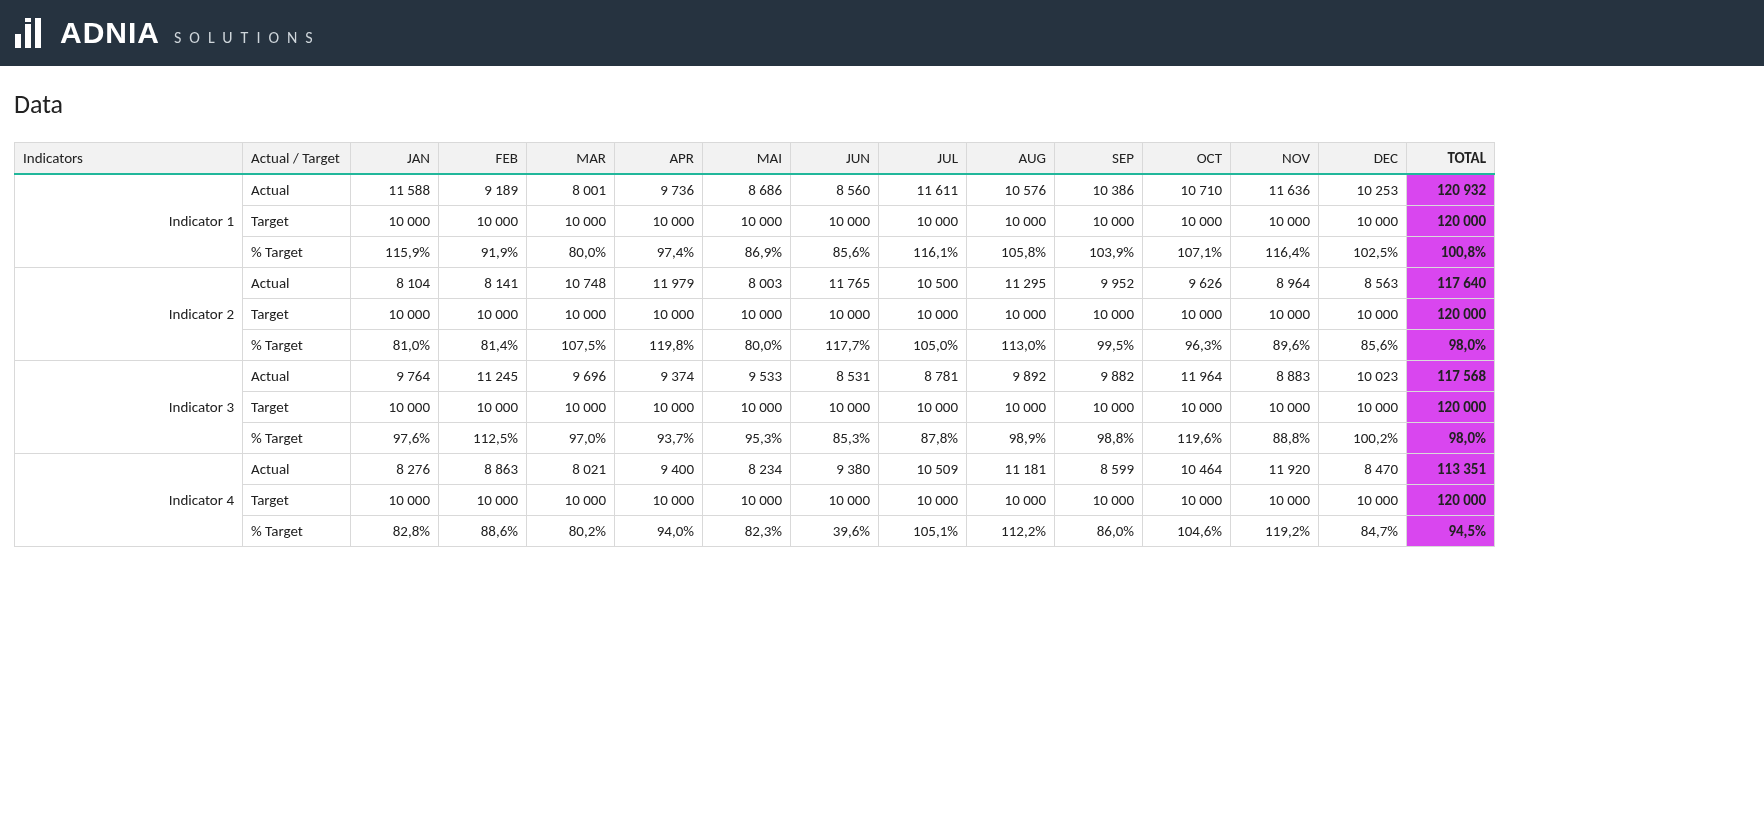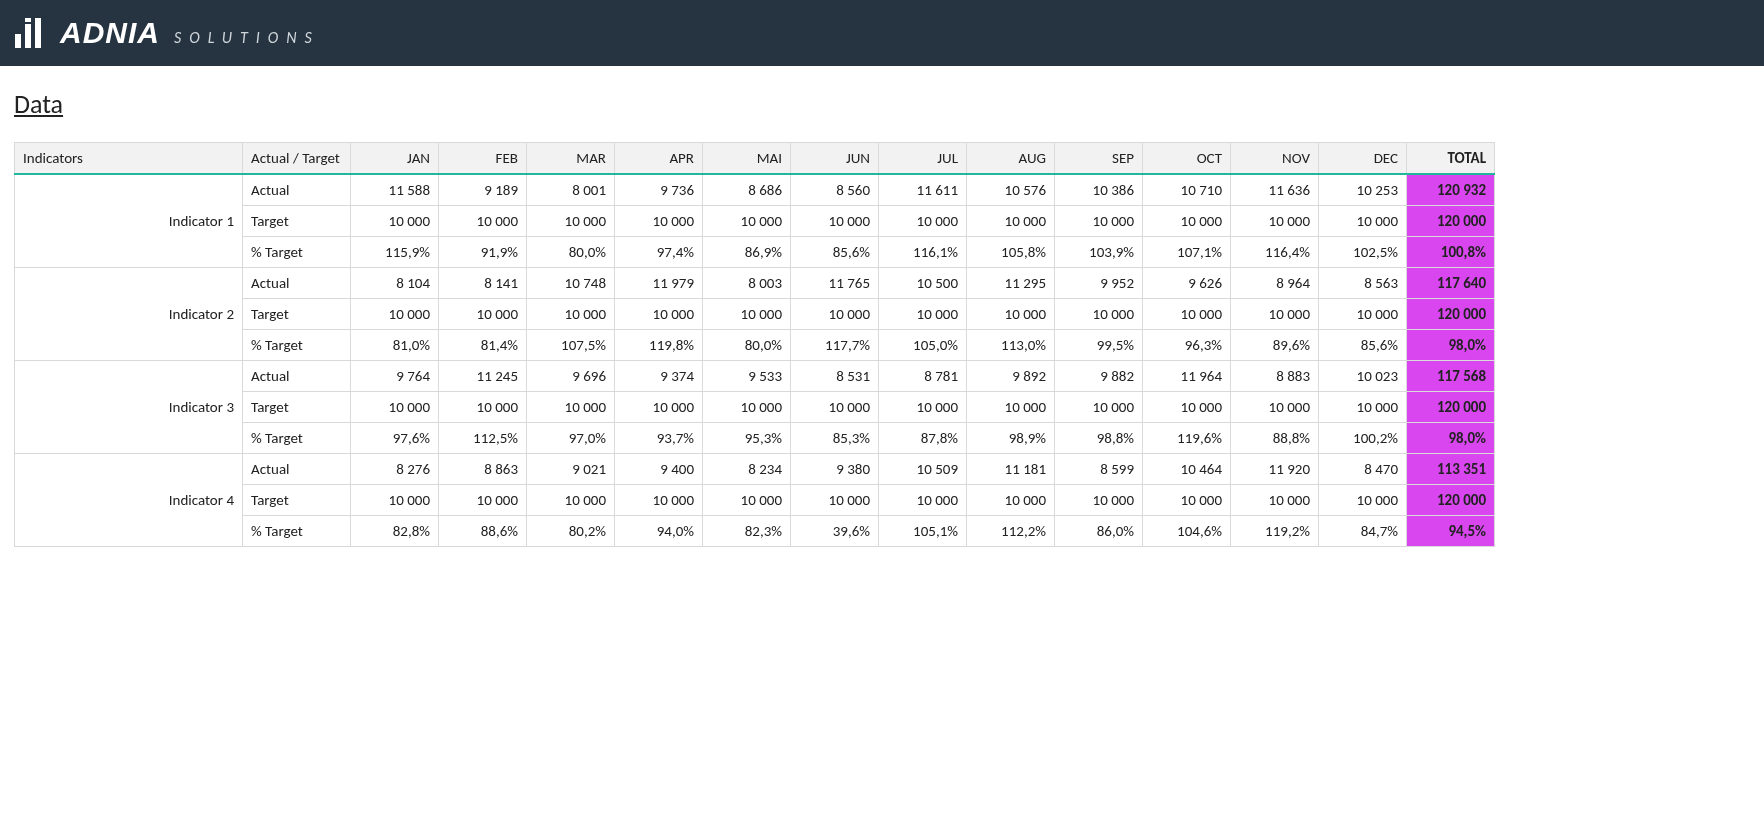"ADNIA" .logo-text { font-style: italic -> none }
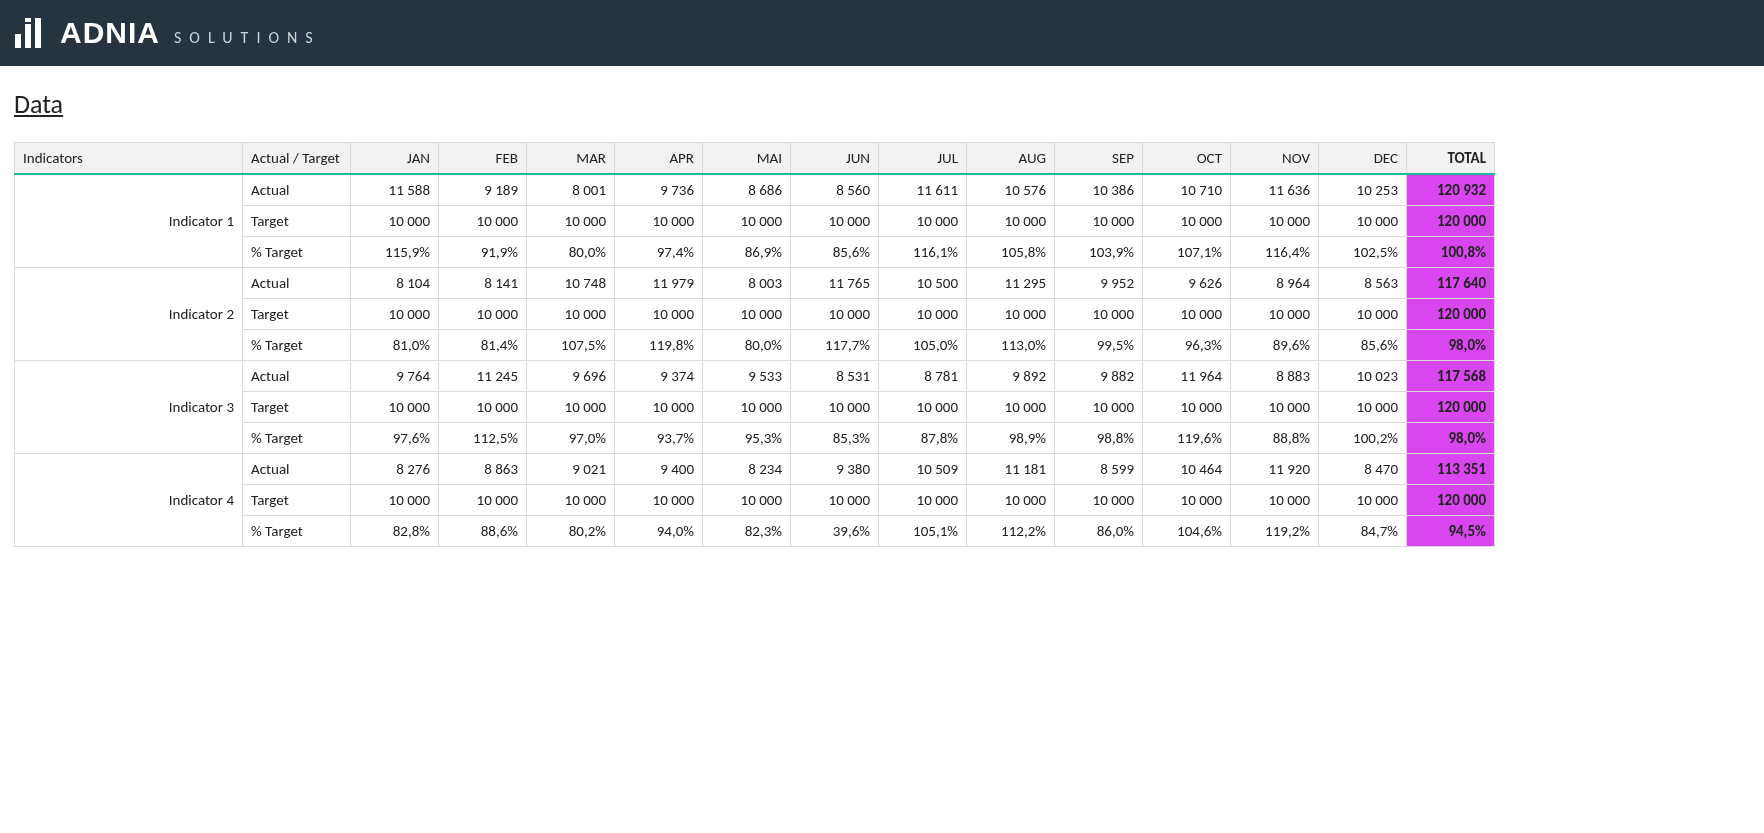"Data" .page-title { text-decoration: underline -> none }
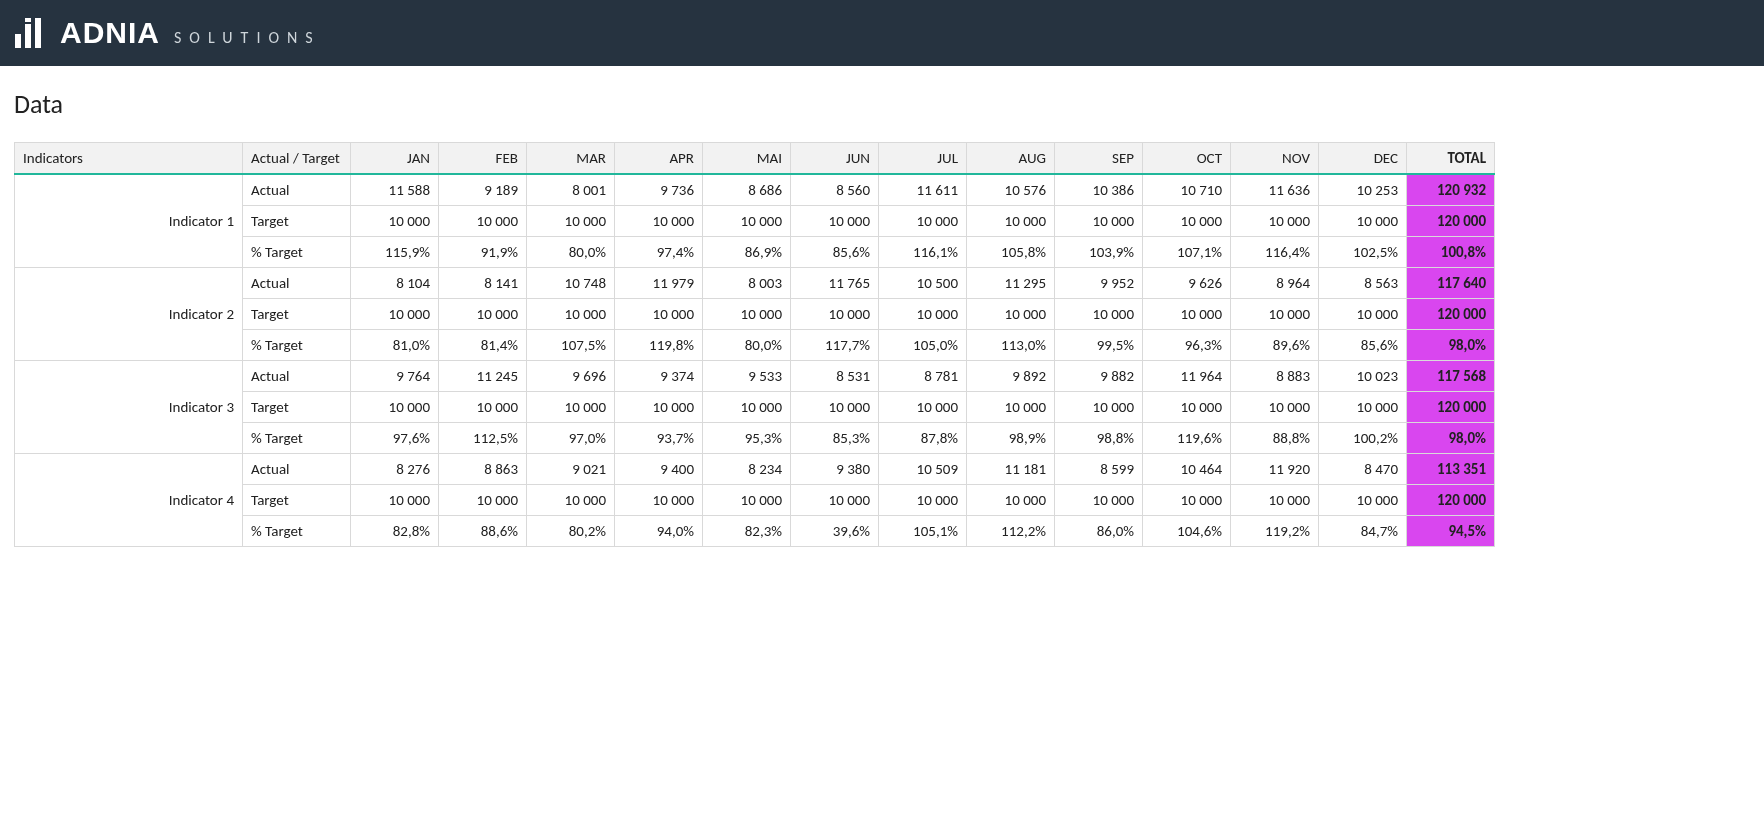"9 021" td.num { text: 9 021 -> 8 021 }
